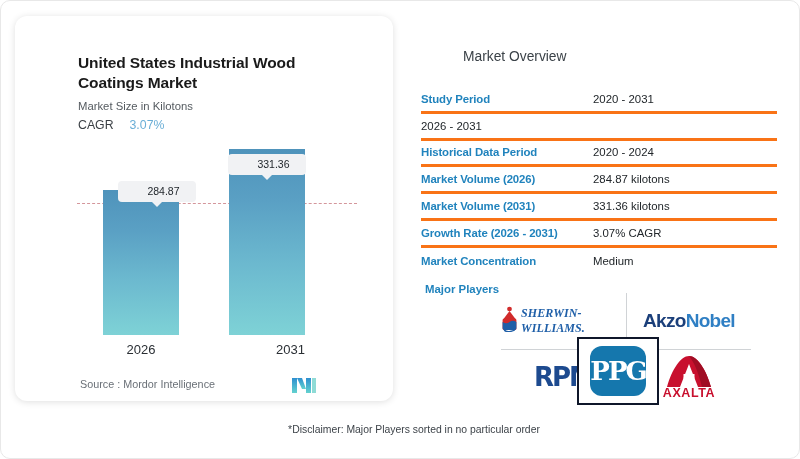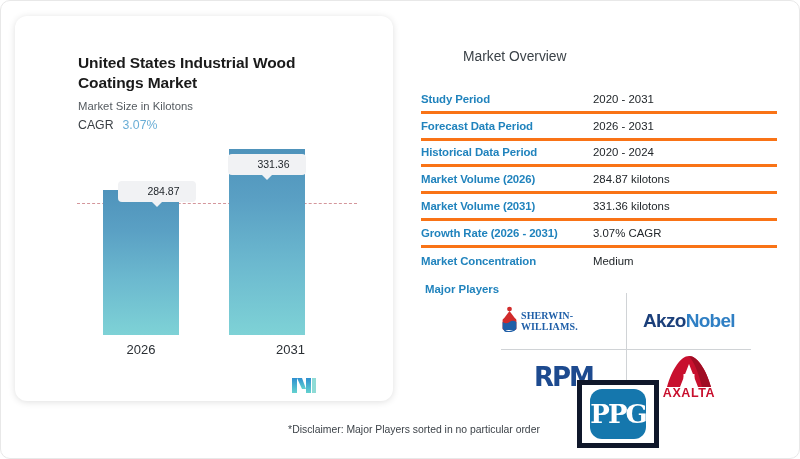"3.07%" .cagr-value { margin-left: 9px -> 16px }
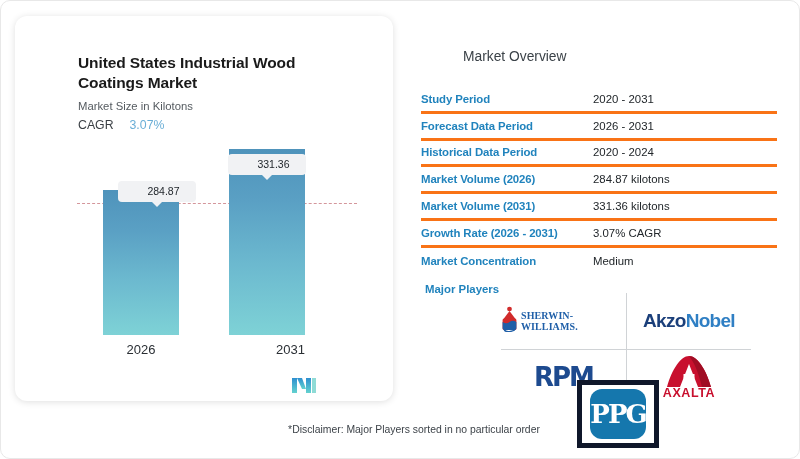"Forecast Data Period" div.tlabel { html: <div>Forecast Data Period</div> -> none }
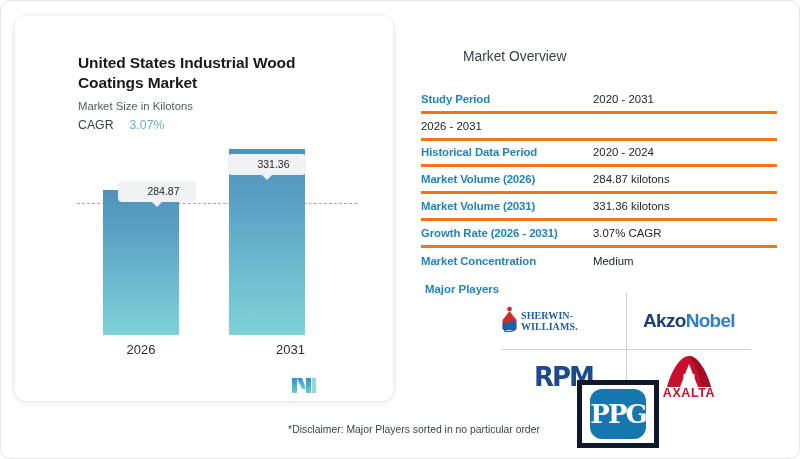"SHERWIN-WILLIAMS." .sw-txt { font-size: 10px -> 12px; font-style: none -> italic }
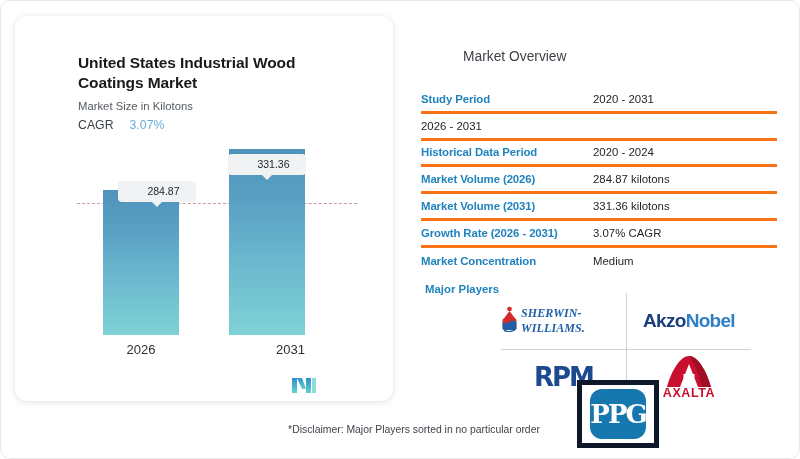"Source : Mordor Intelligence" div.source { html: none -> <div>Source : Mordor Intelligence</div> }
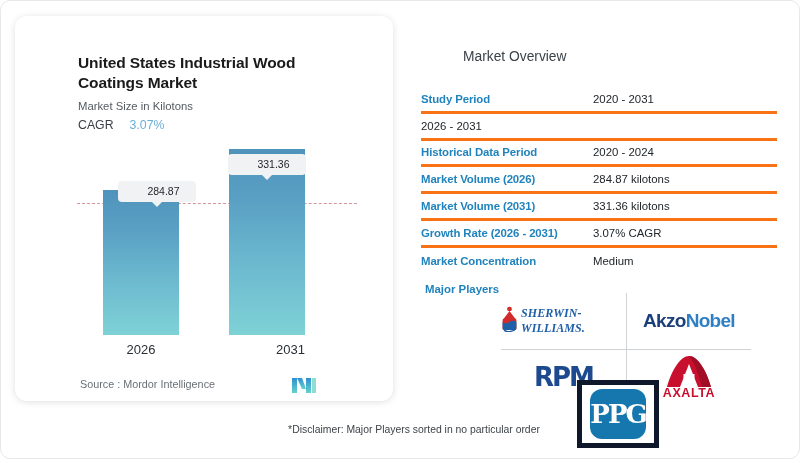"PPG" .cell.ppg { border: 5px solid #0f172a -> 2px solid #0f172a; margin-top: 43px -> none }
